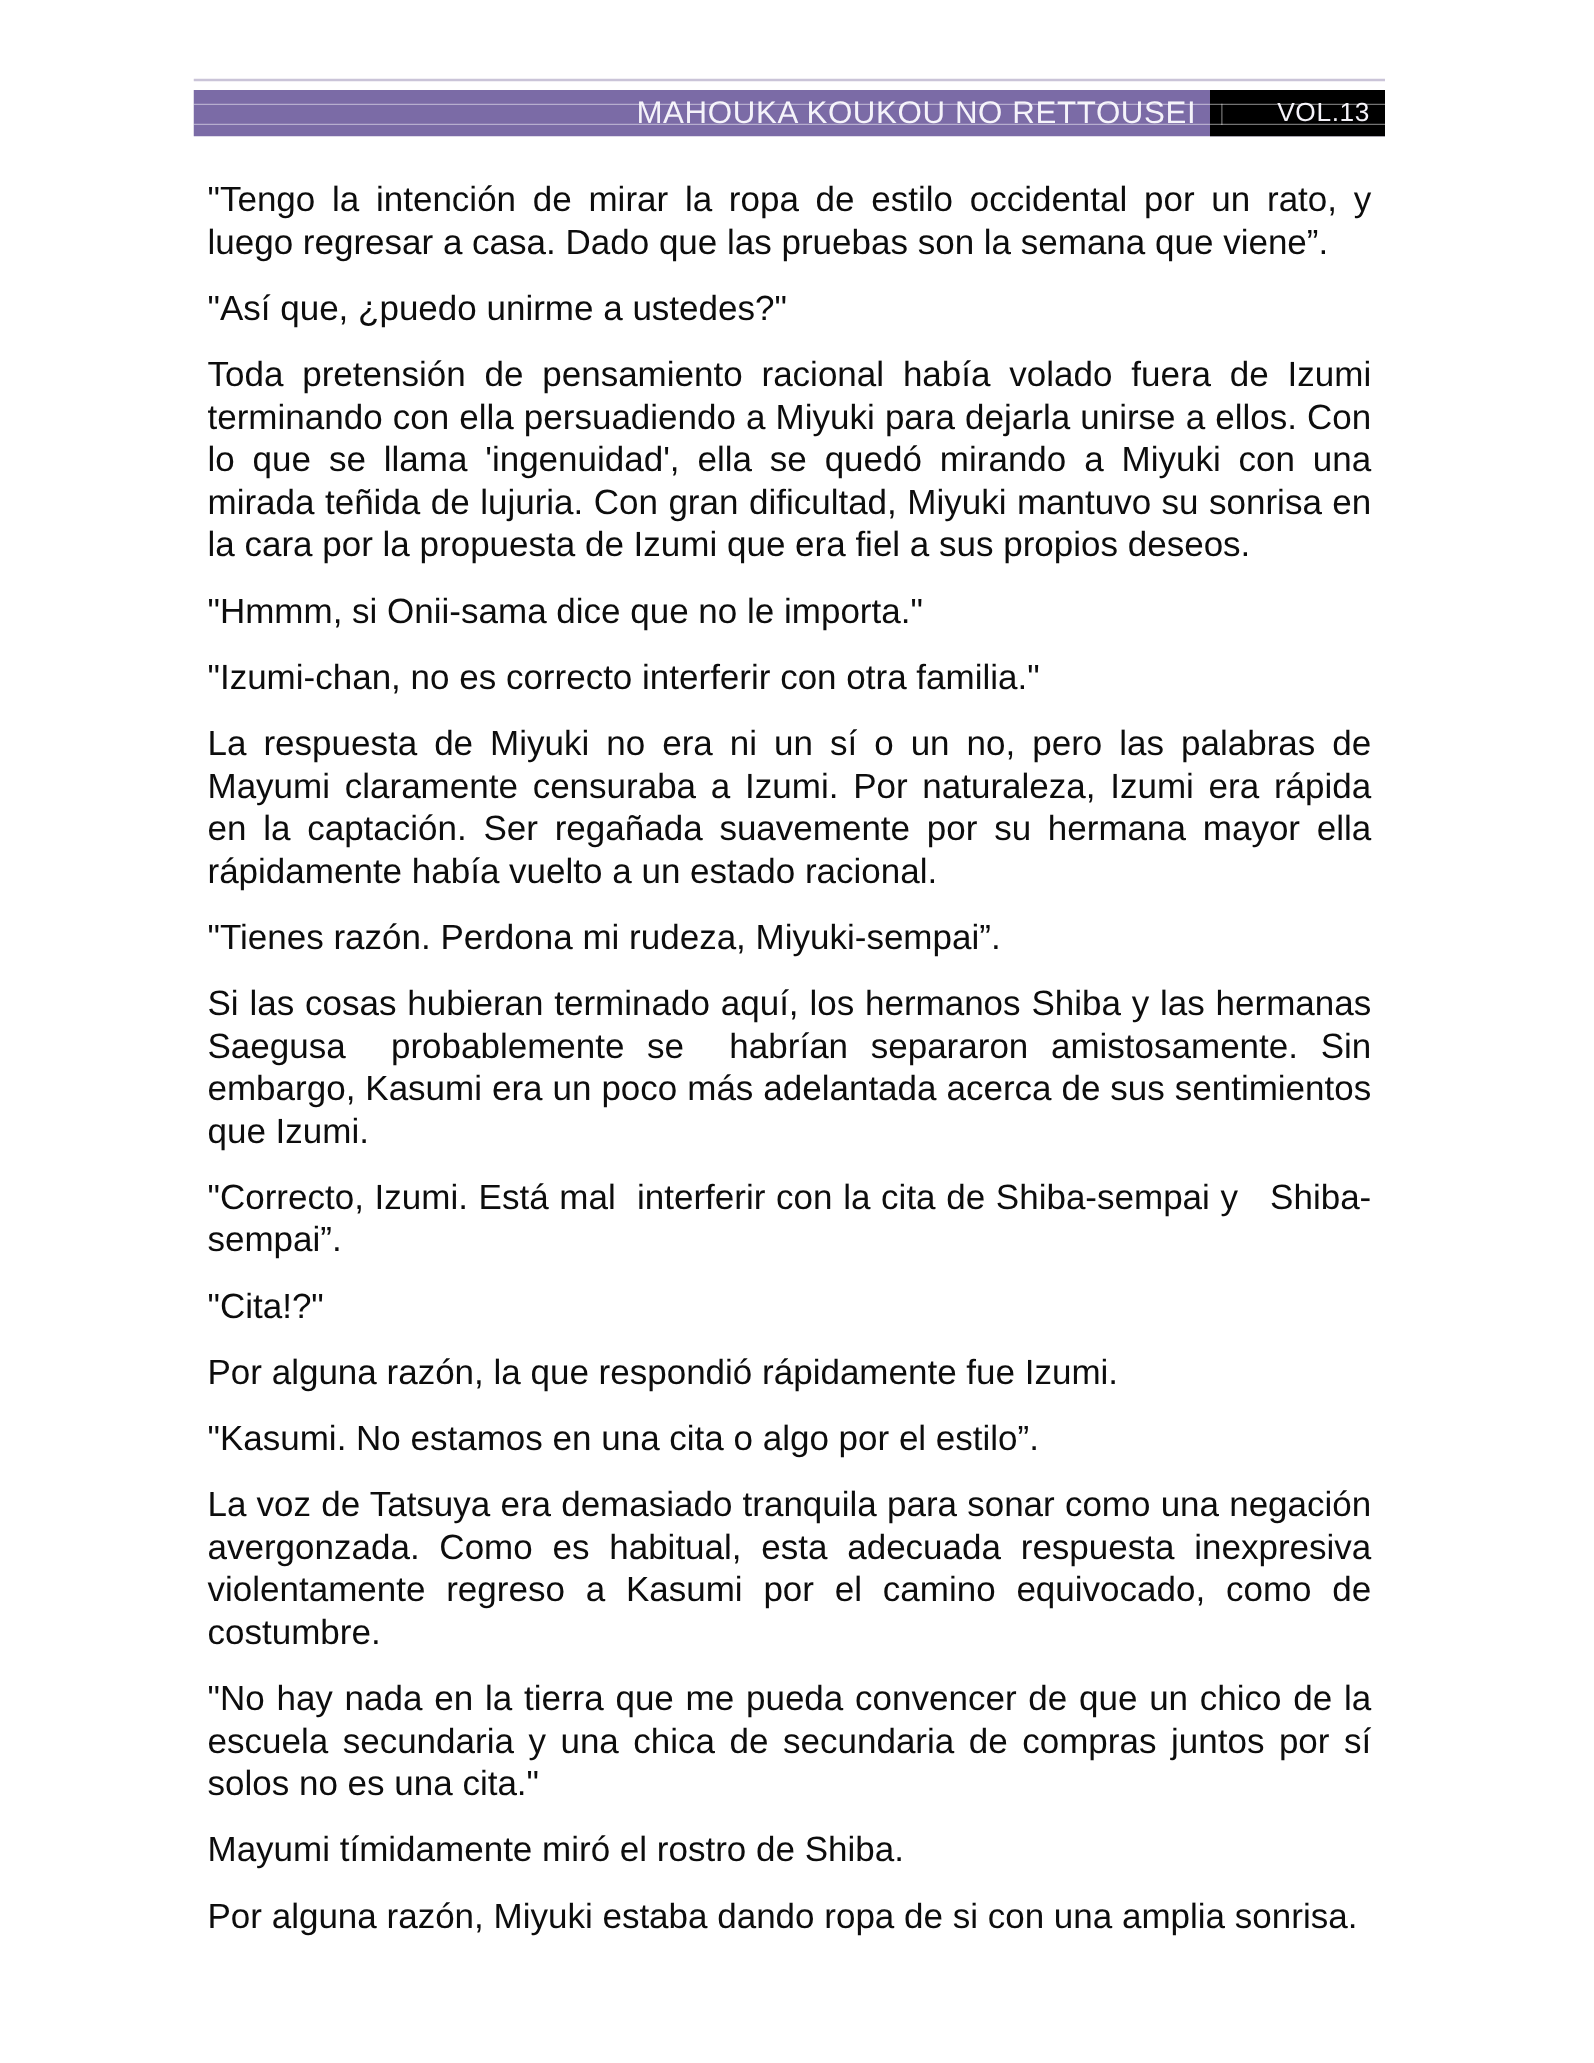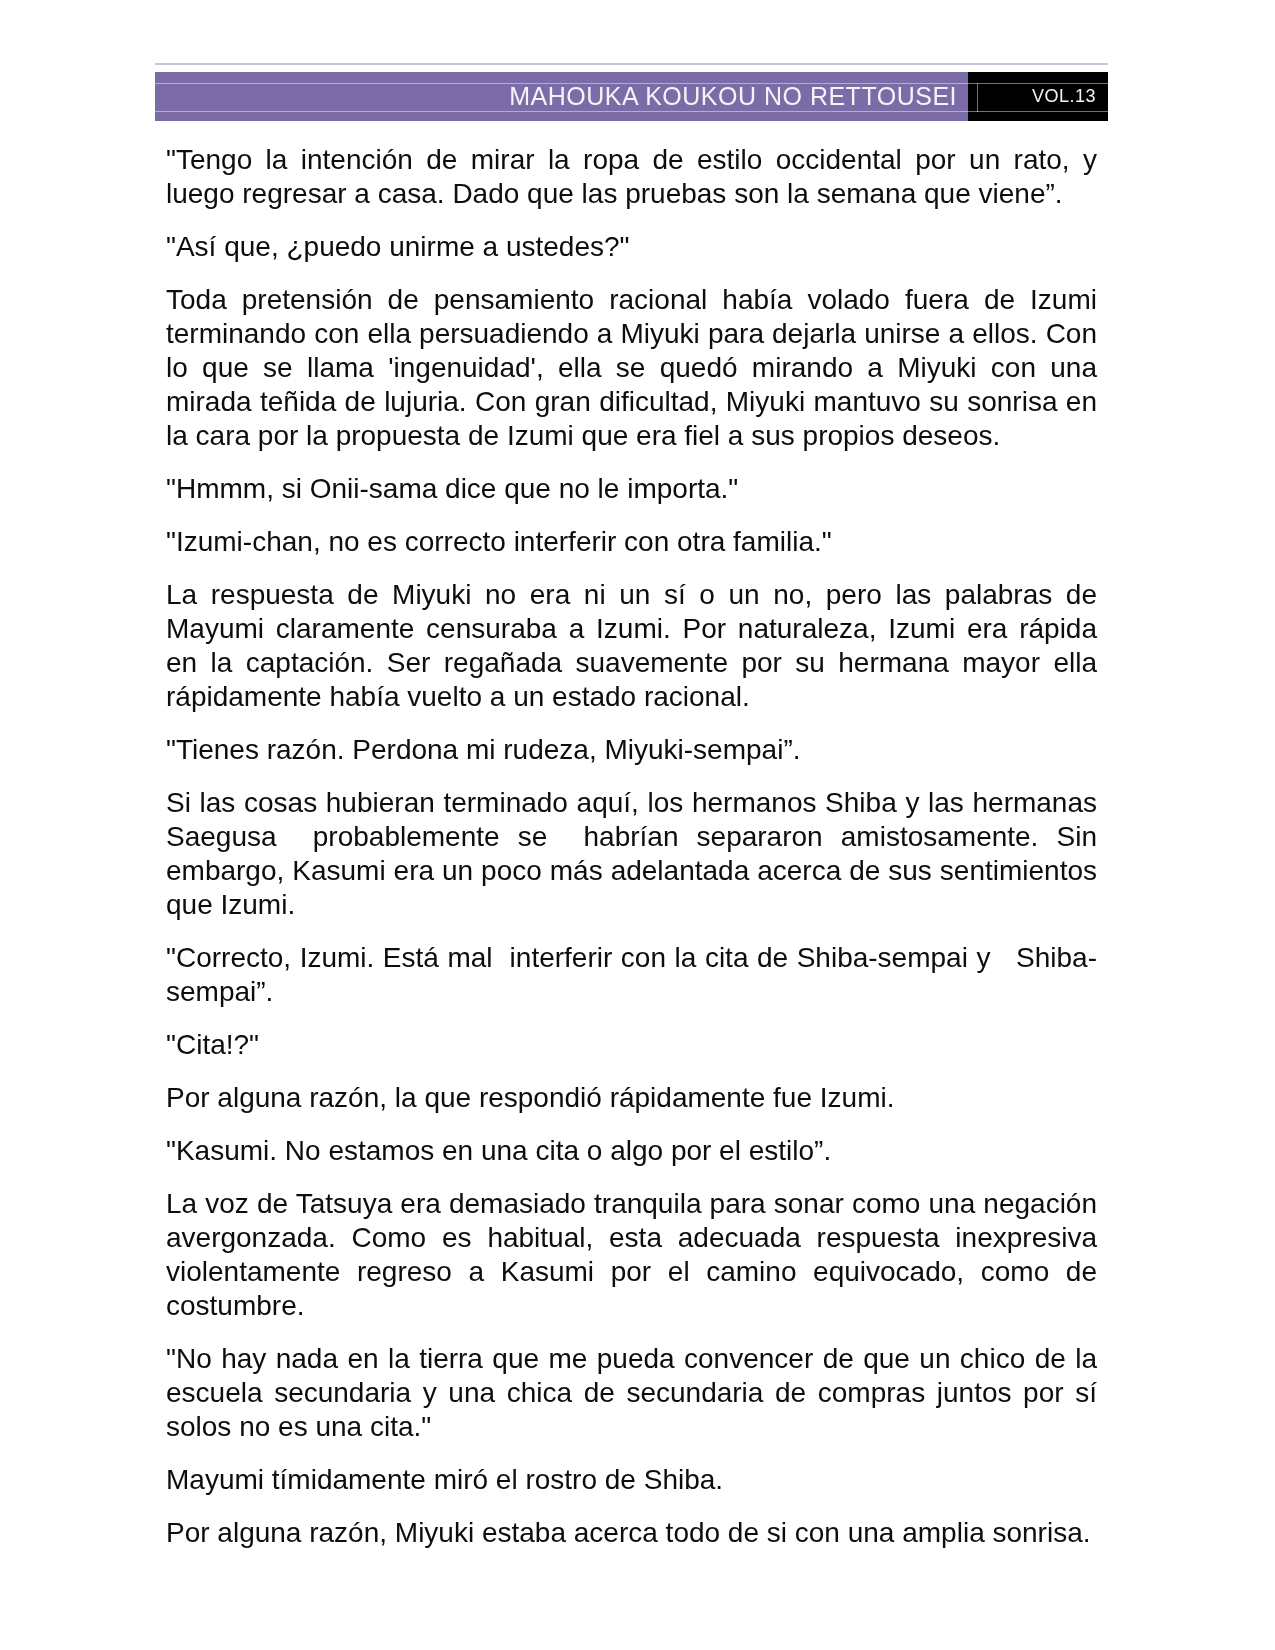"MAHOUKA KOUKOU NO RETTOUSEI" .header-bar { height: 49px -> 37px }
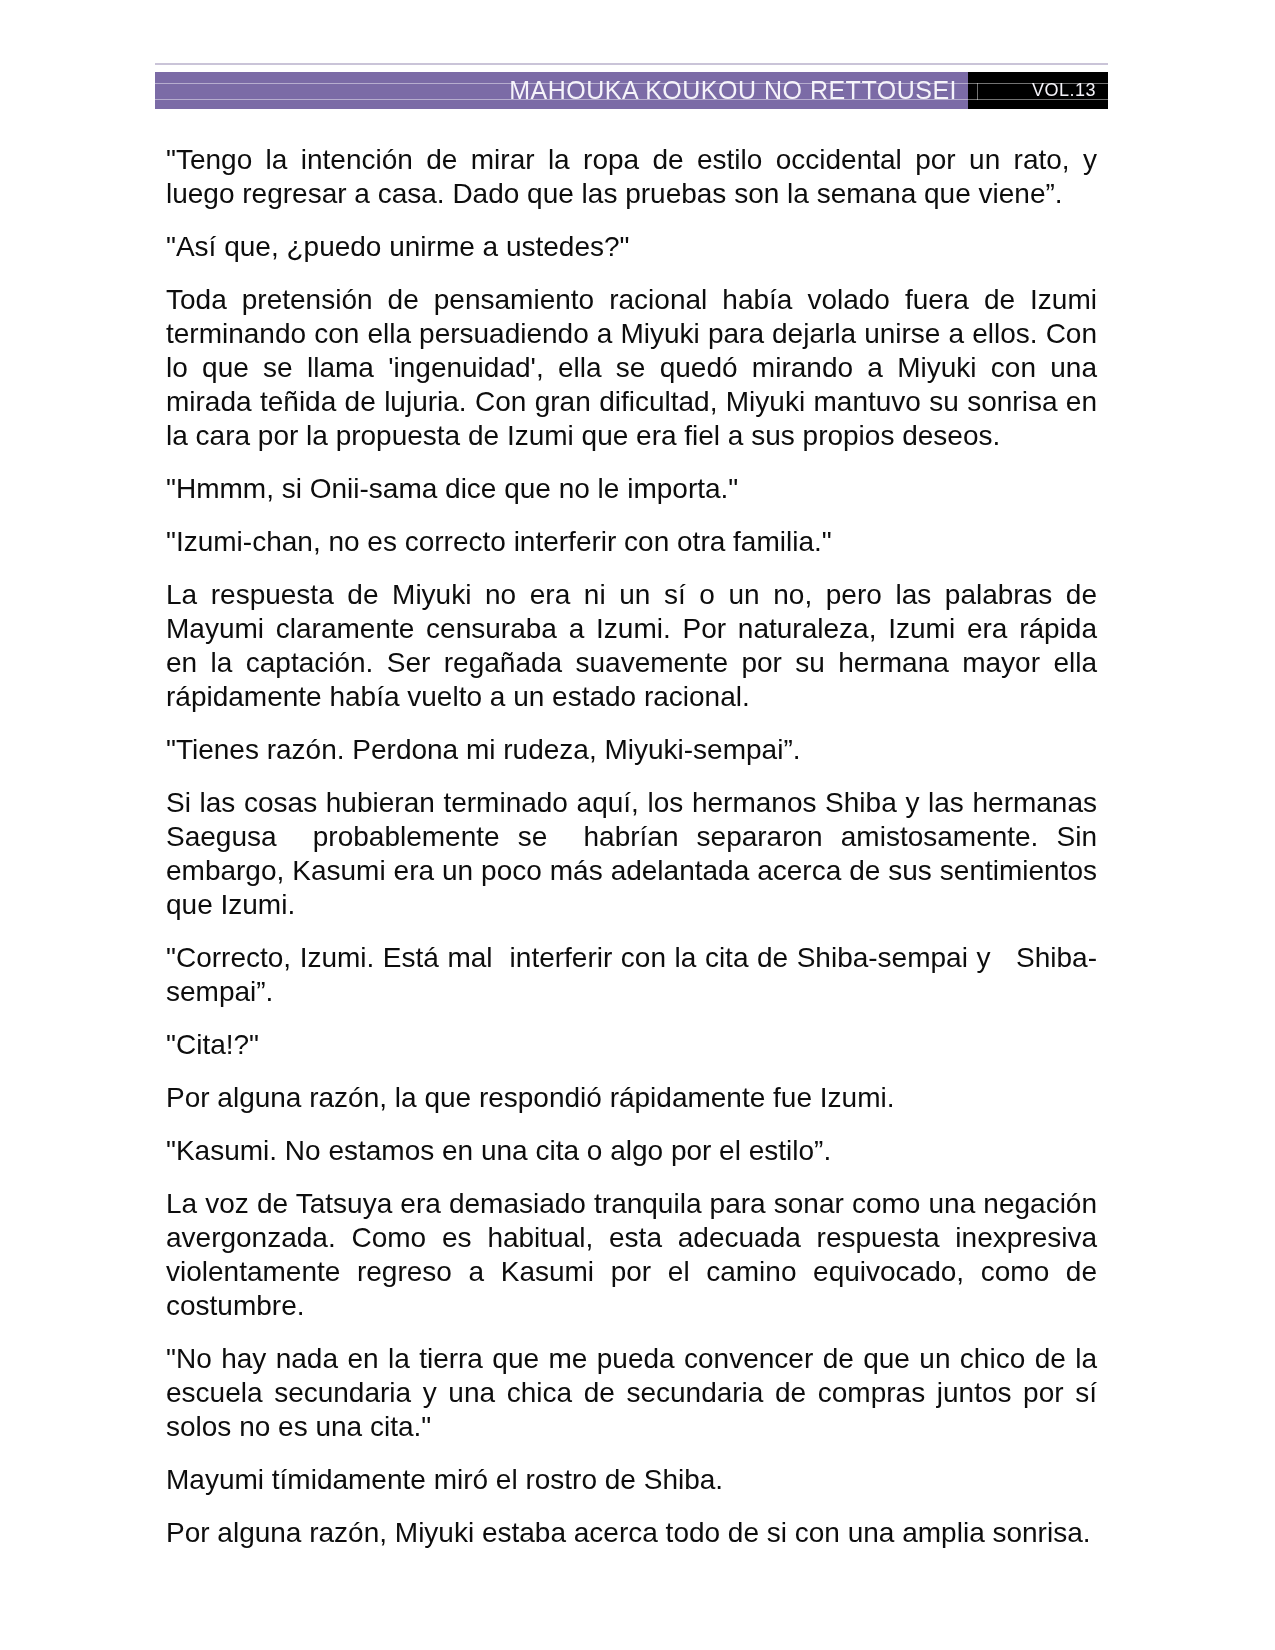"VOL.13" .volume-badge { font-size: 18px -> 21px }
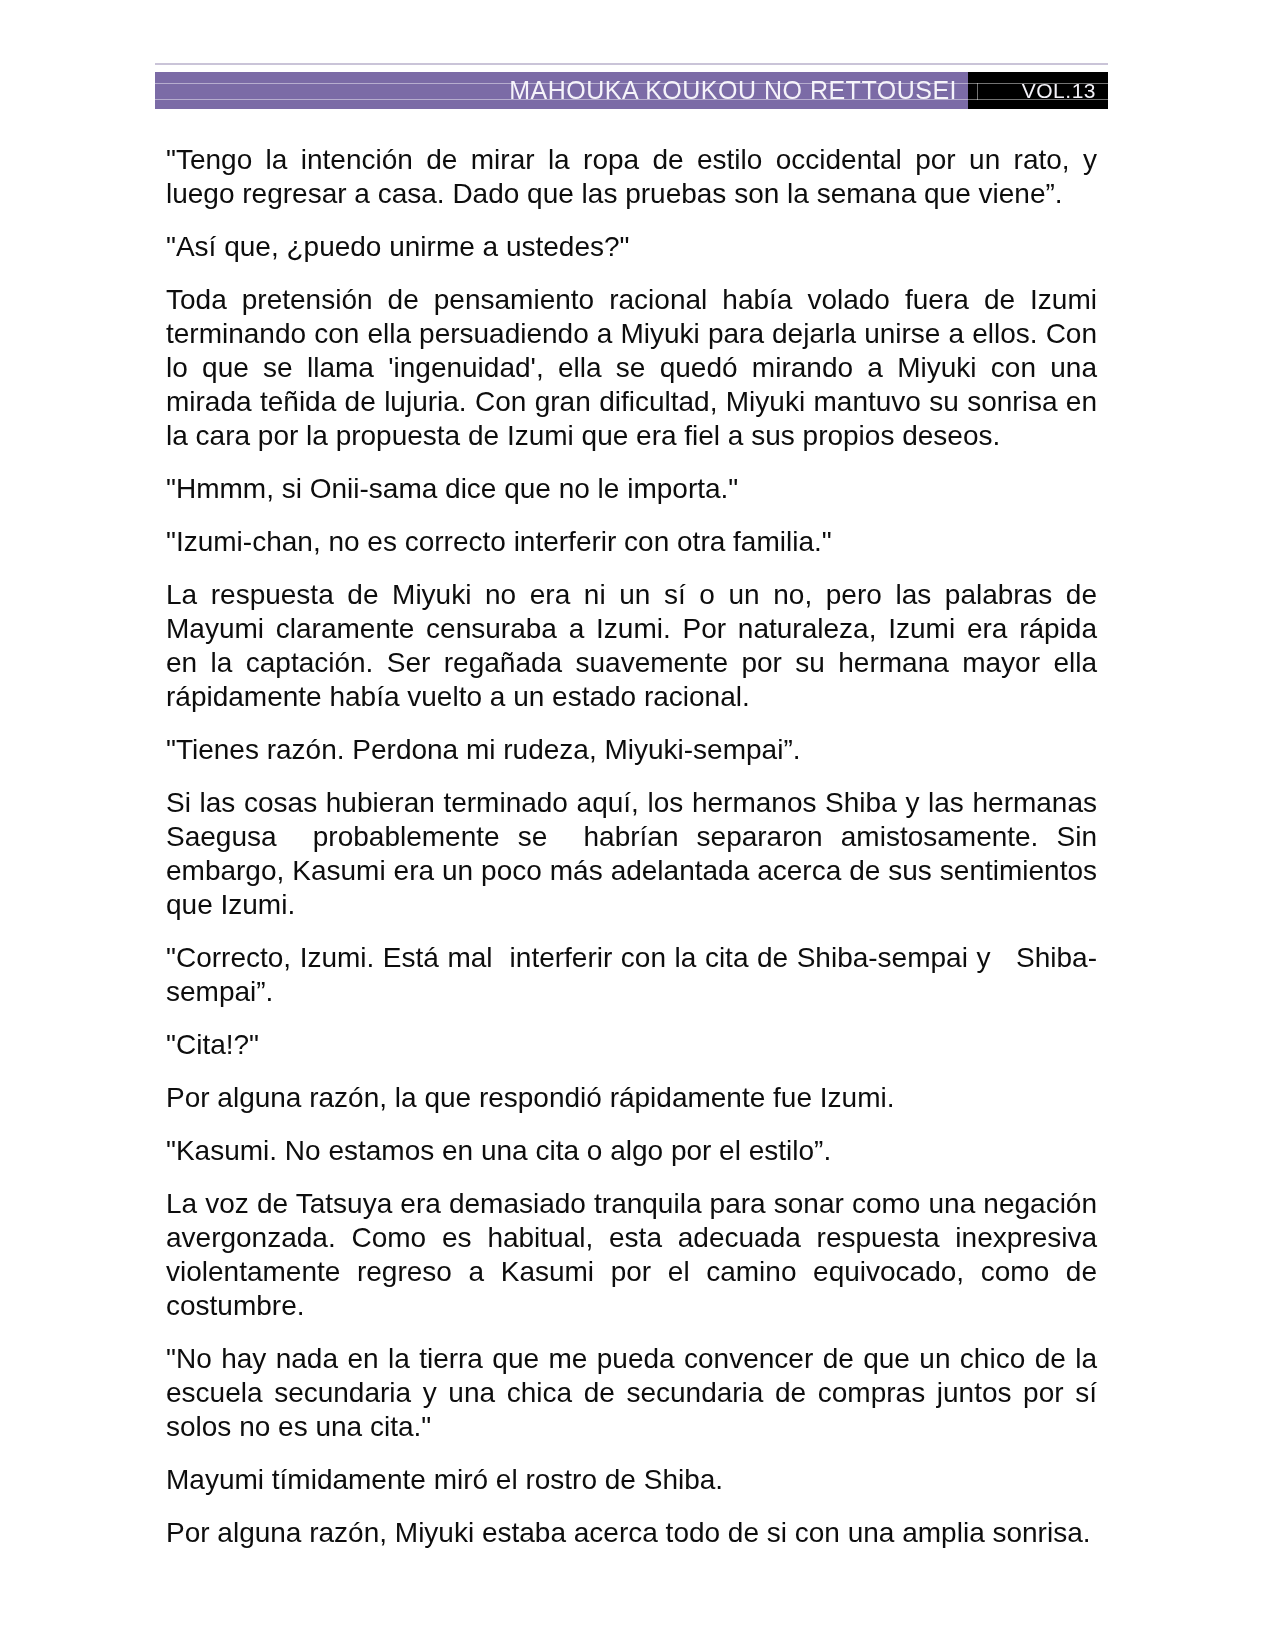"Por alguna razón, Miyuki estaba" p.para { text: acerca todo -> dando ropa }
